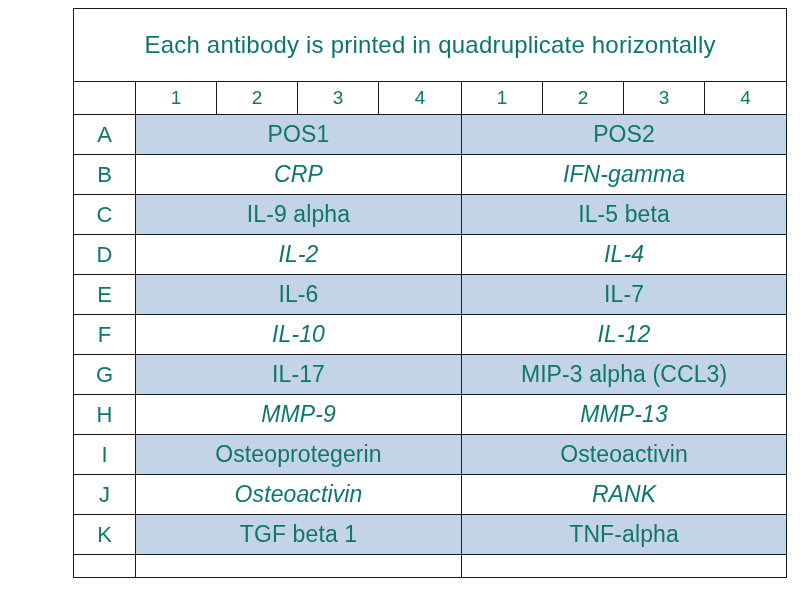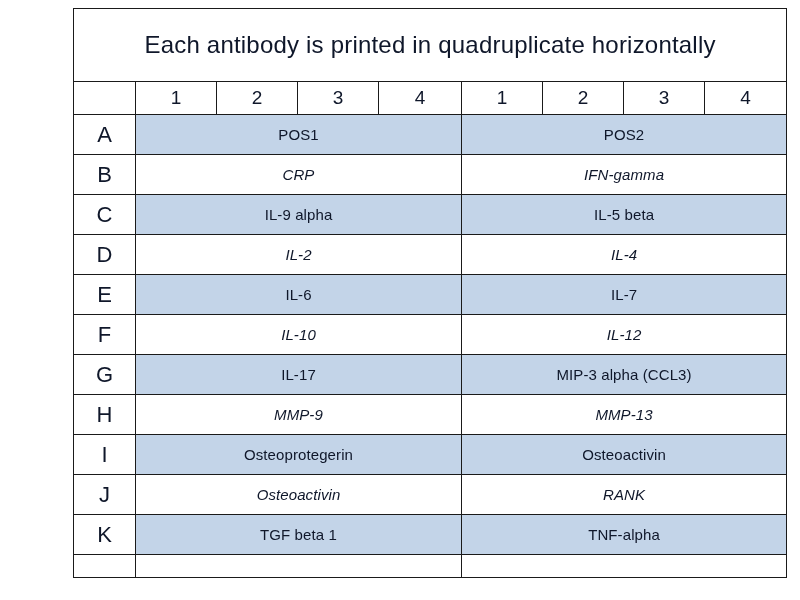"Each antibody is printed in" table.array-map td { color: #0f172a -> #0f766e }
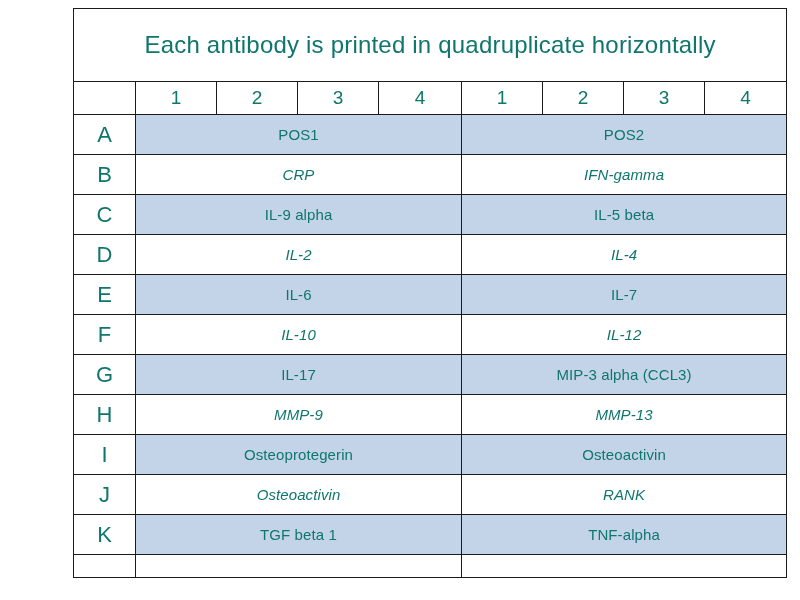"POS1" td.ab { font-size: 15px -> 23px }
